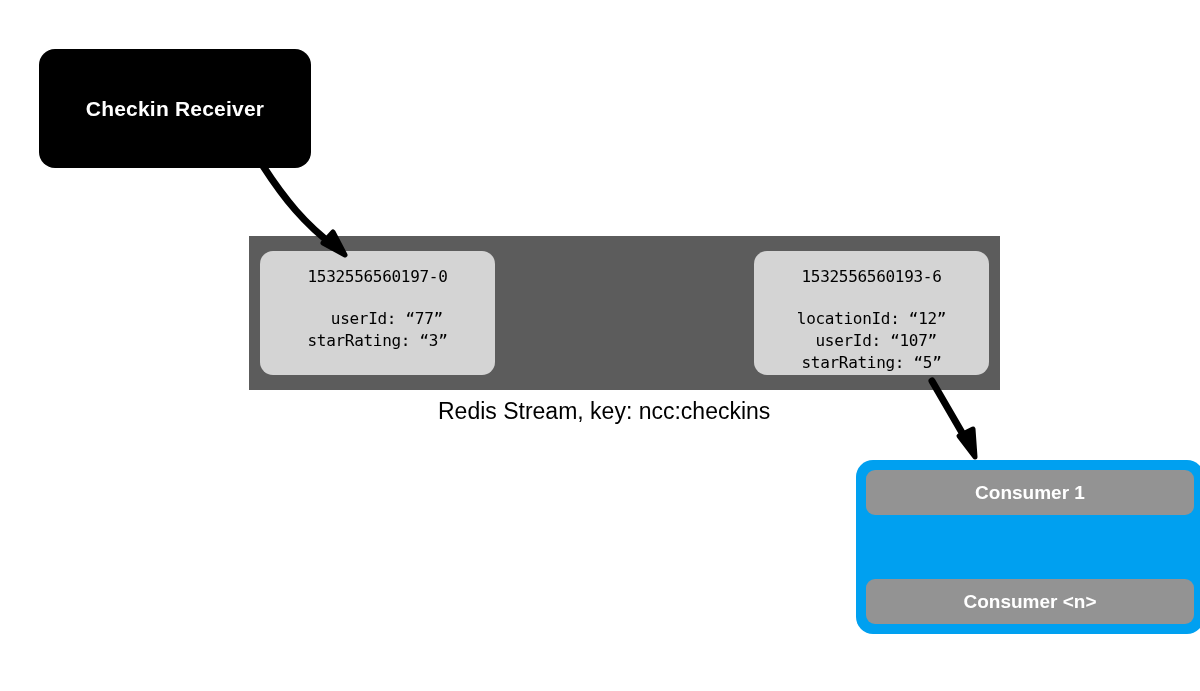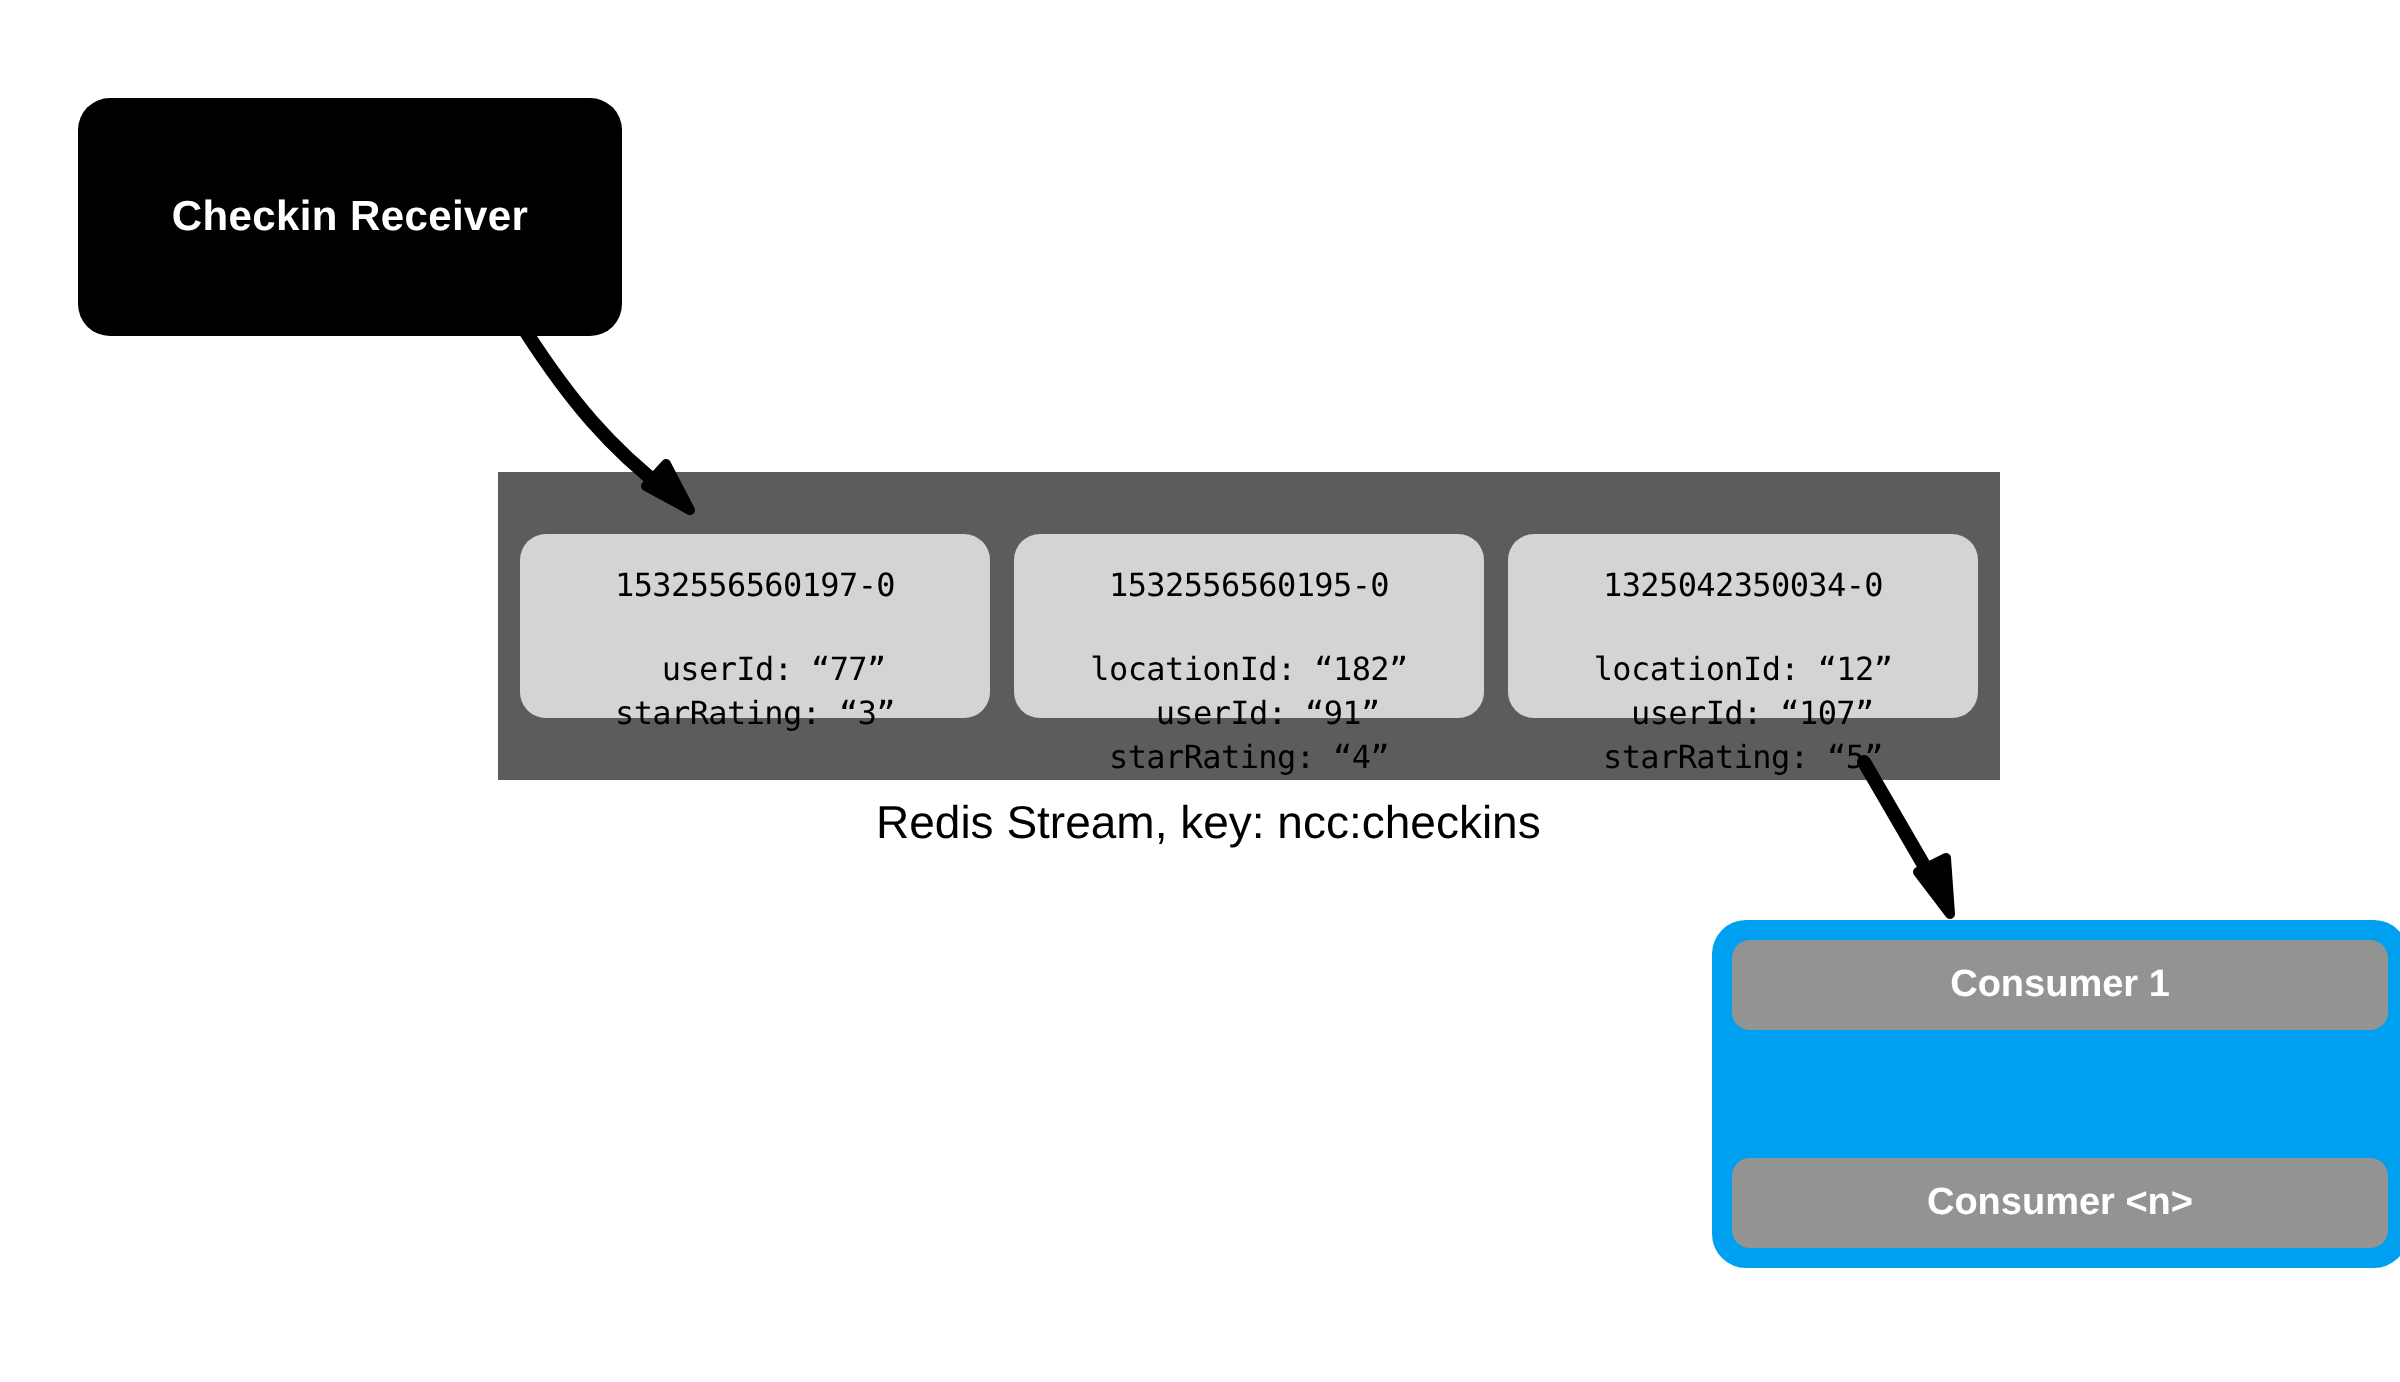"1532556560197-0" .entry { height: 92px -> 124px }
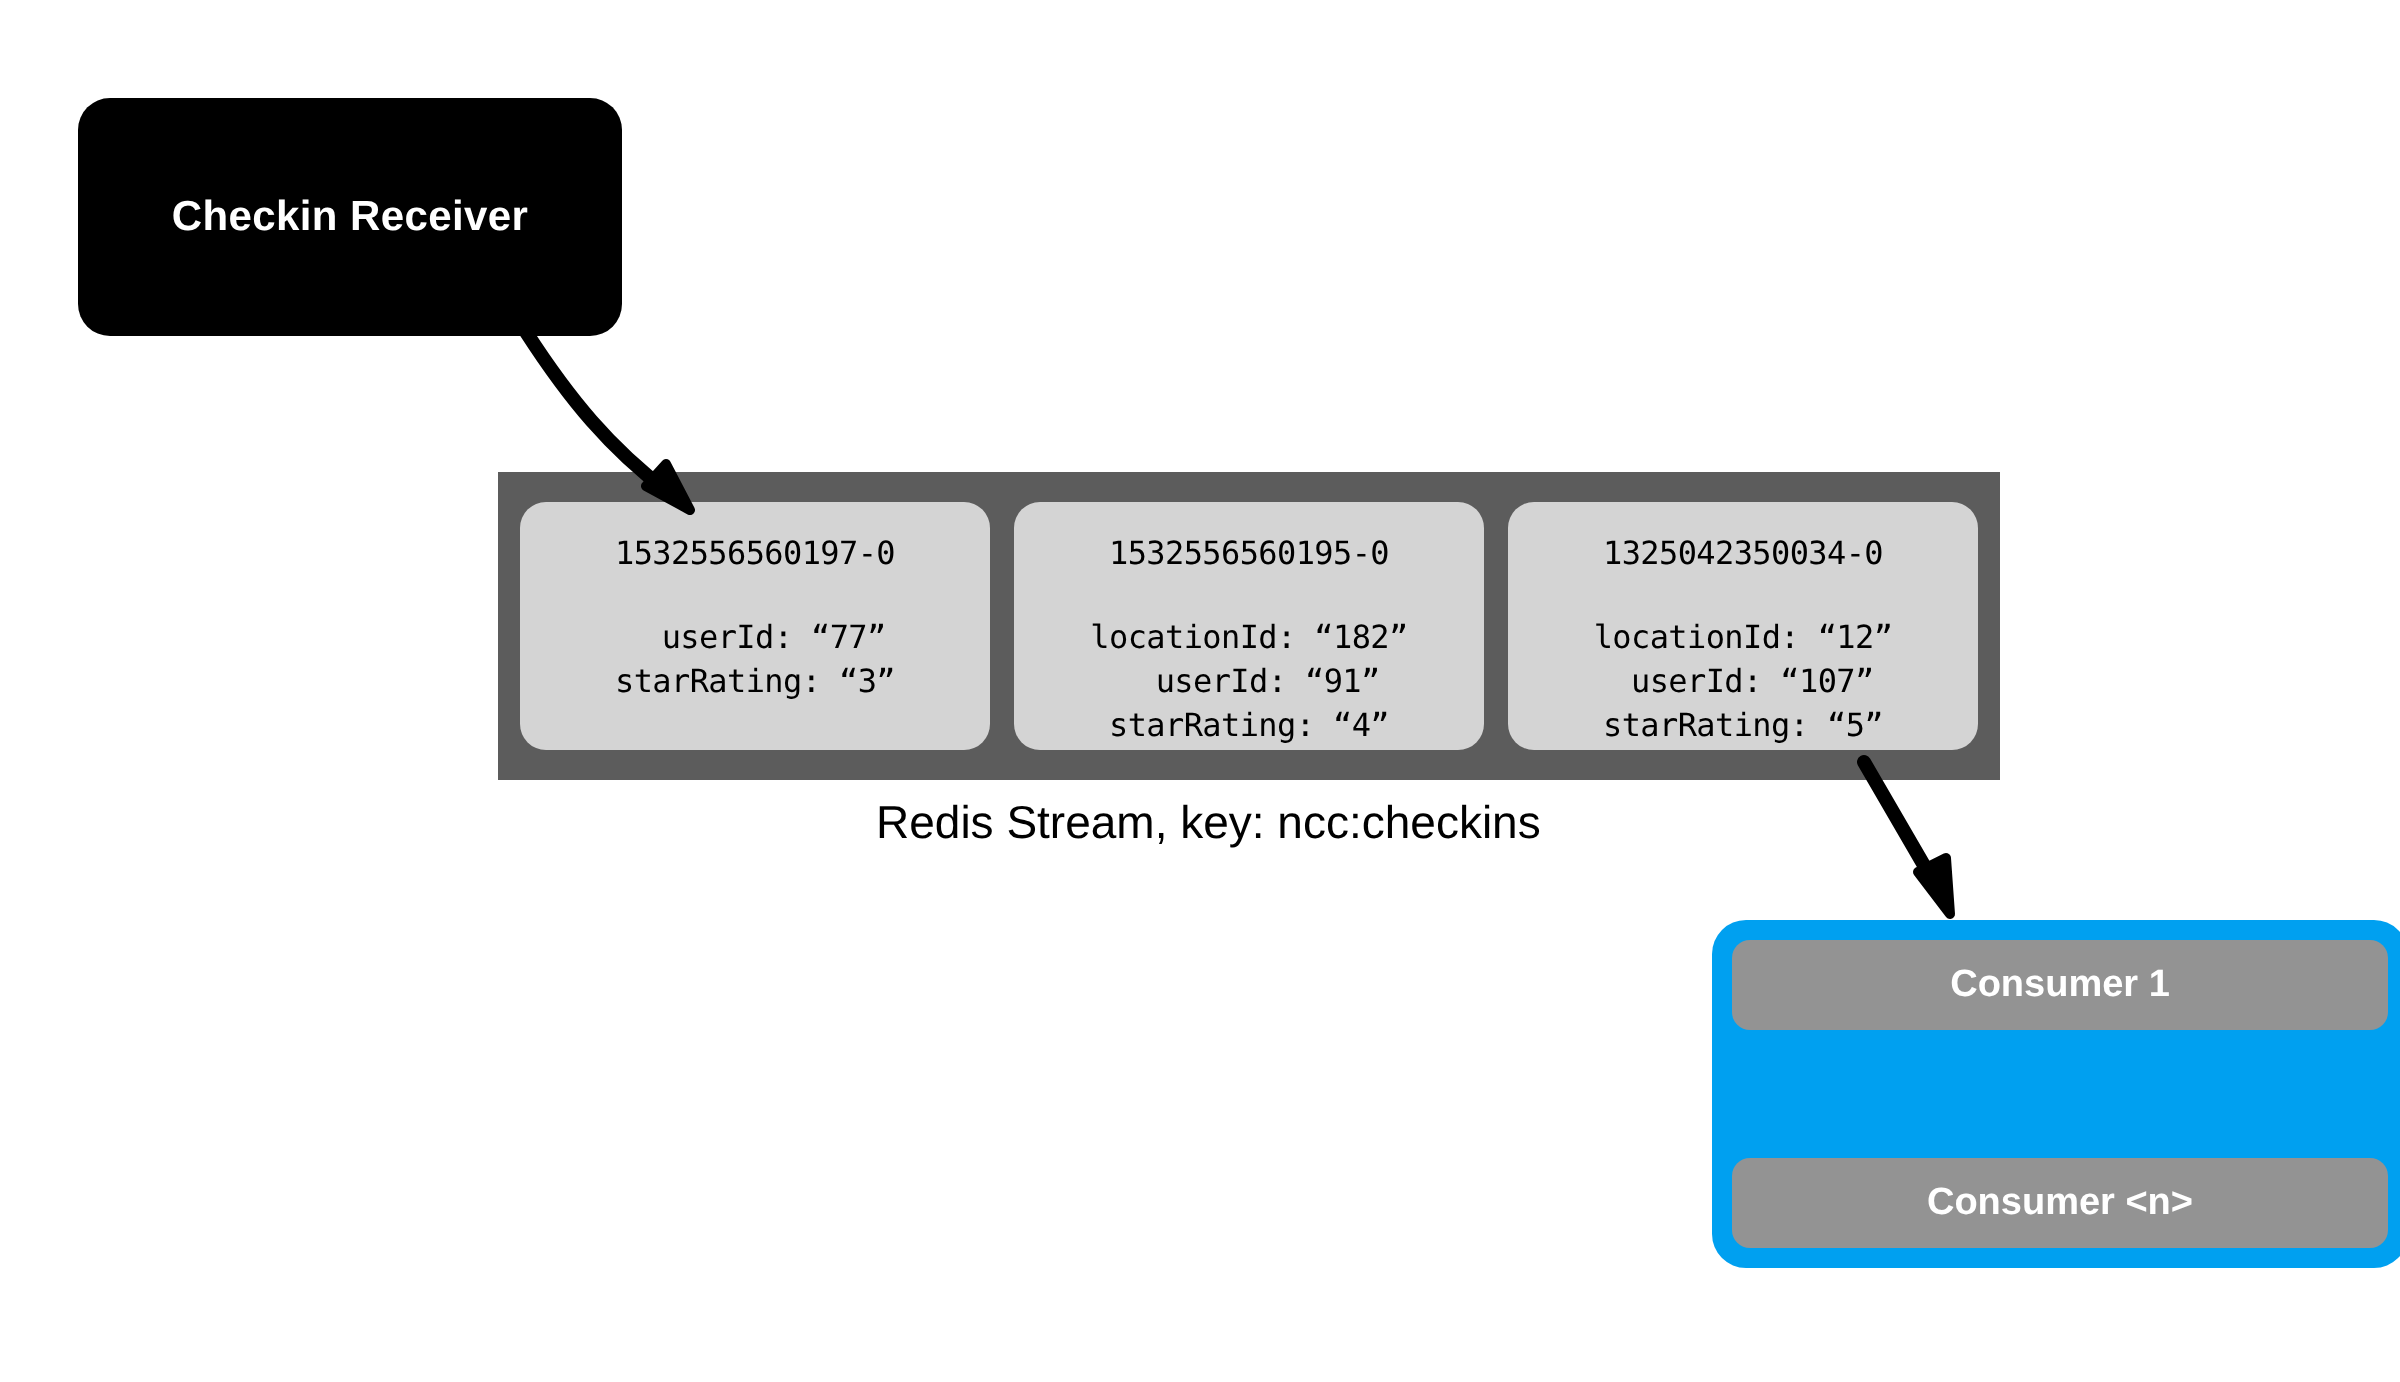"1532556560195-0" div.entry { html: <div> <div>1532556560195-0</div> <div>locationId: “182”</div> <div> userId: “91”</div> <div>starRating: “4”</div> </div> -> none }
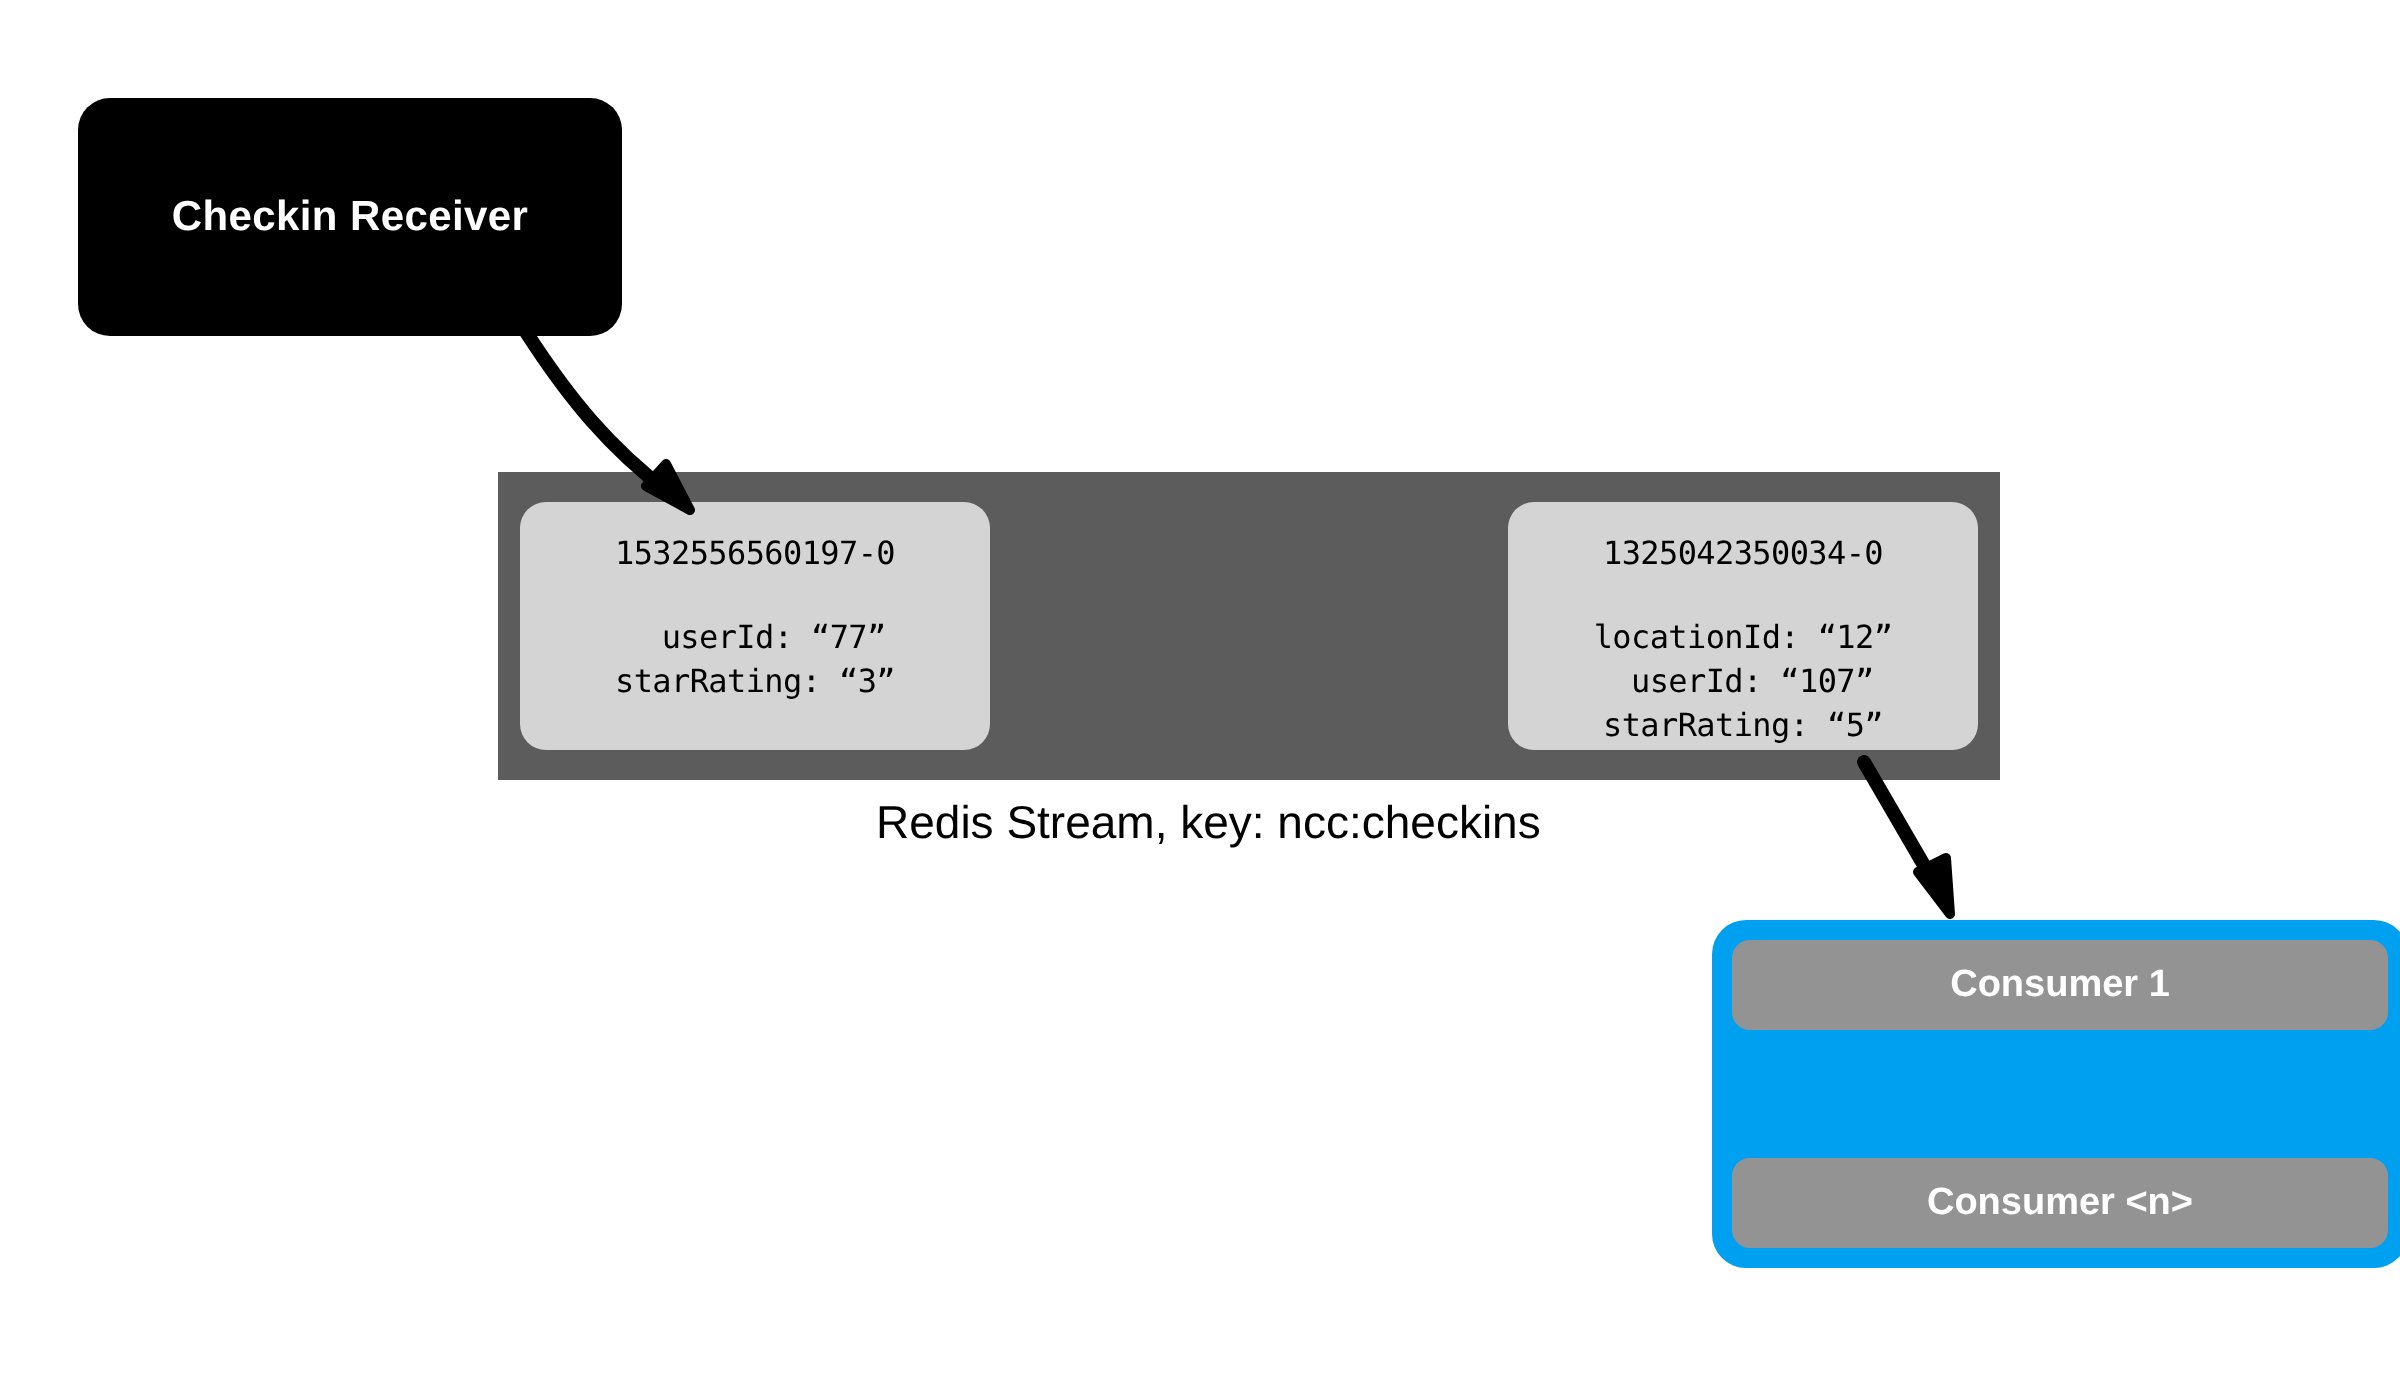"1325042350034-0" div.entry-id { text: 1325042350034-0 -> 1532556560193-6 }
